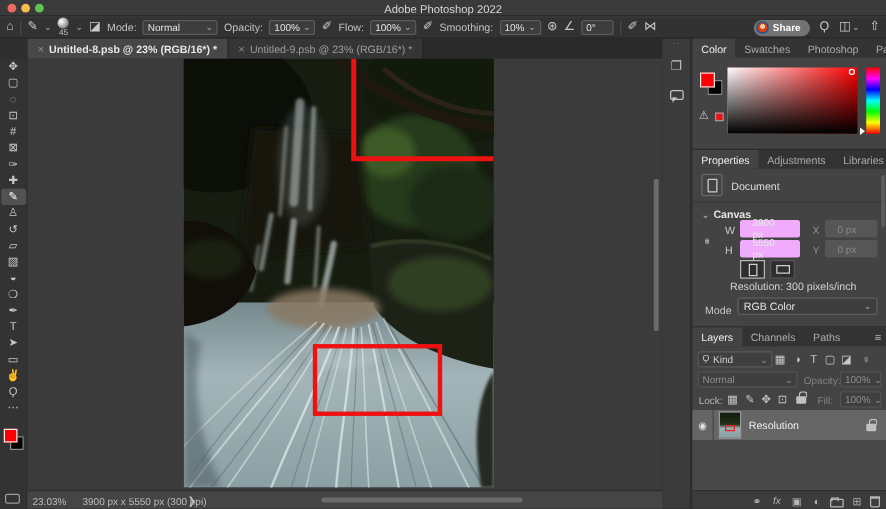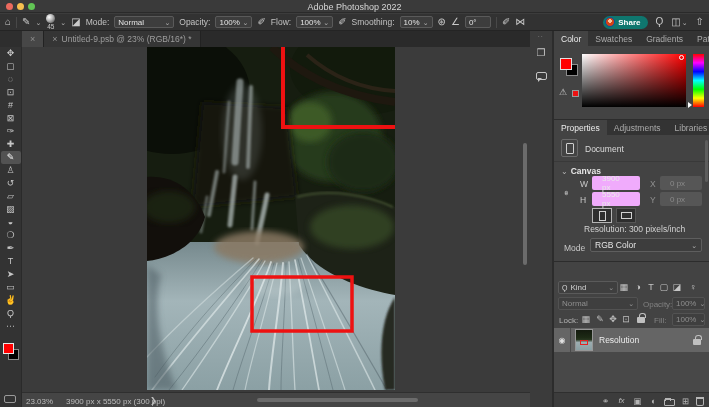"Share" .share-pill { background: #0f766e -> #737373 }
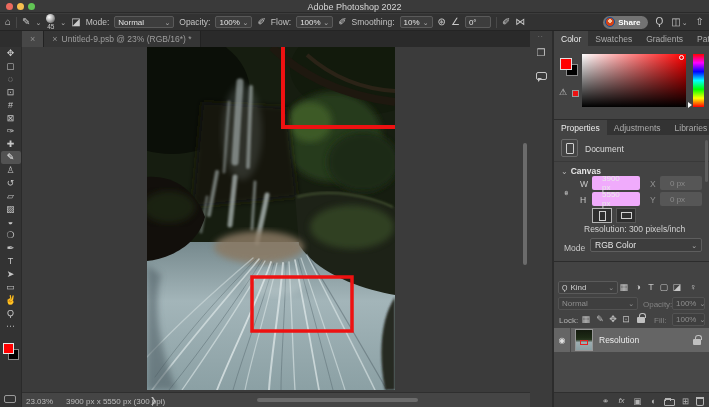"Untitled-8.psb @ 23% (RGB/16*) *" span { html: none -> <span>Untitled-8.psb @ 23% (RGB/16*) *</span> }
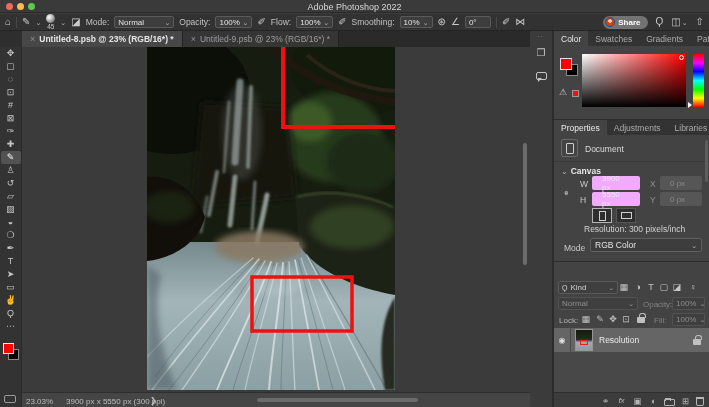"Gradients" span.ptab { text: Gradients -> Photoshop }
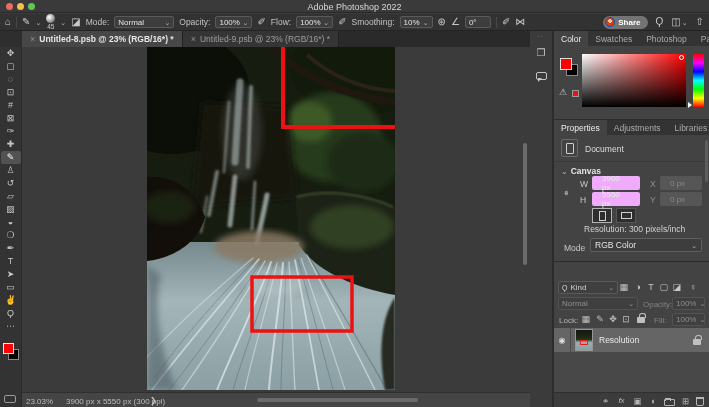"Layers" div.ptabs { html: none -> <div> <span>Layers</span> <span>Channels</span> <span>Paths</span> <span>≡</span> </div> }
